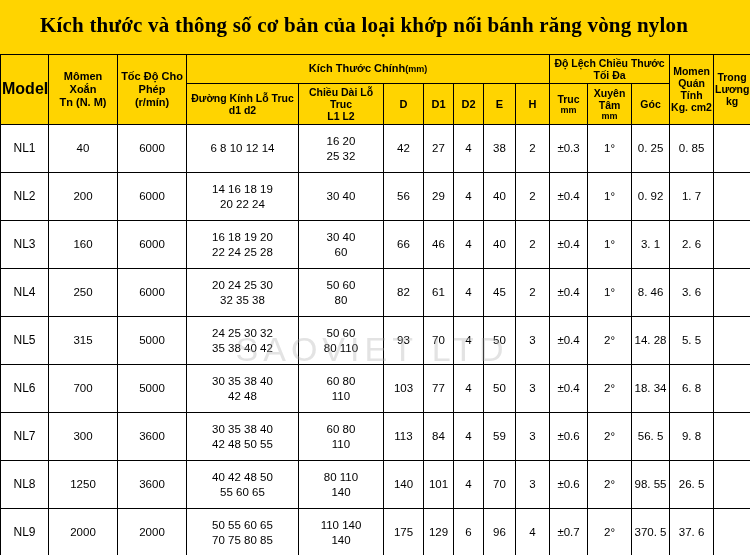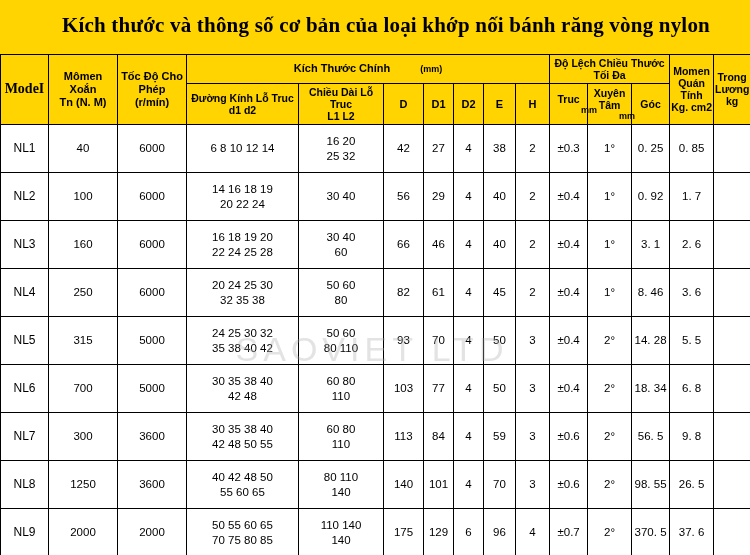"Kích thước và thông số" .title-band { text-align: right -> left }
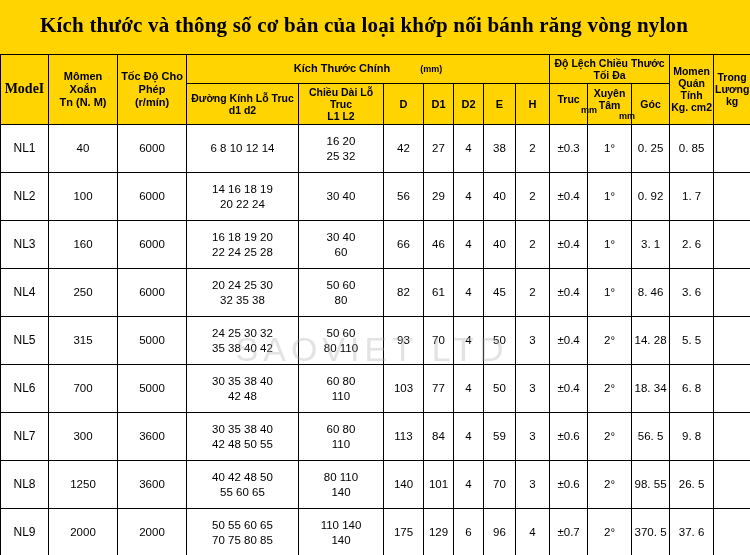"(mm)" table.spec thead th .sub { padding-left: 30px -> none }
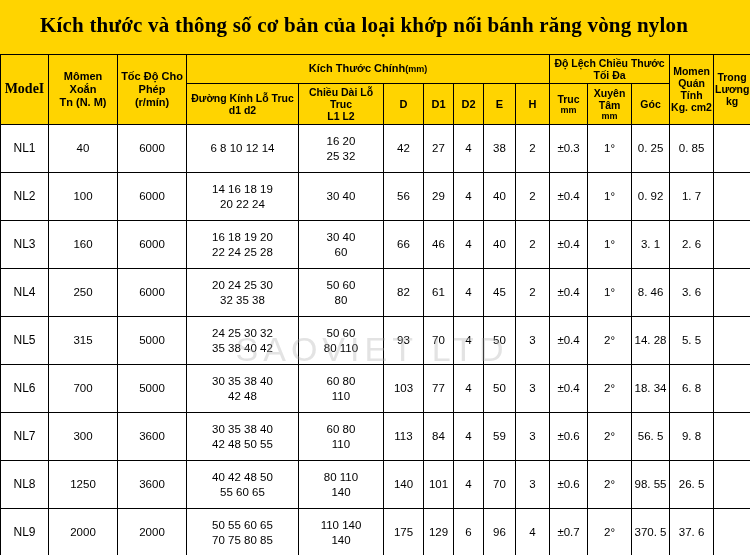"ModeI" table.spec thead th.big { font-family: Liberation Serif, serif -> none; font-size: 14px -> 16px }
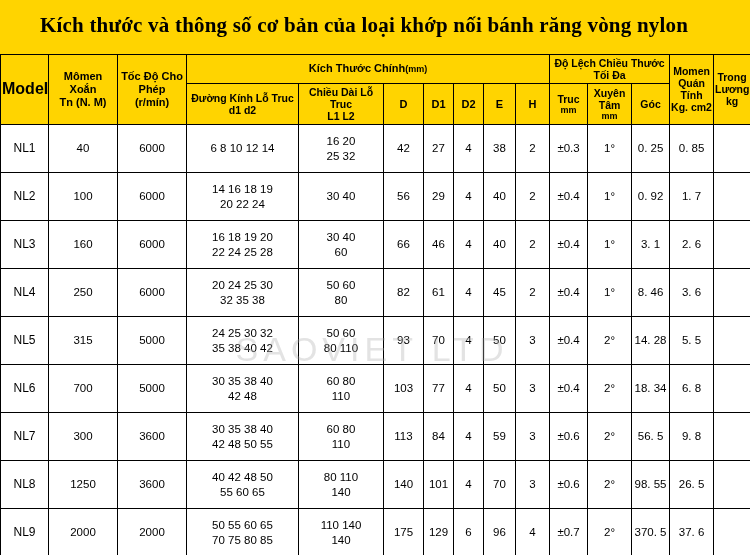"100" td { text: 100 -> 200 }
